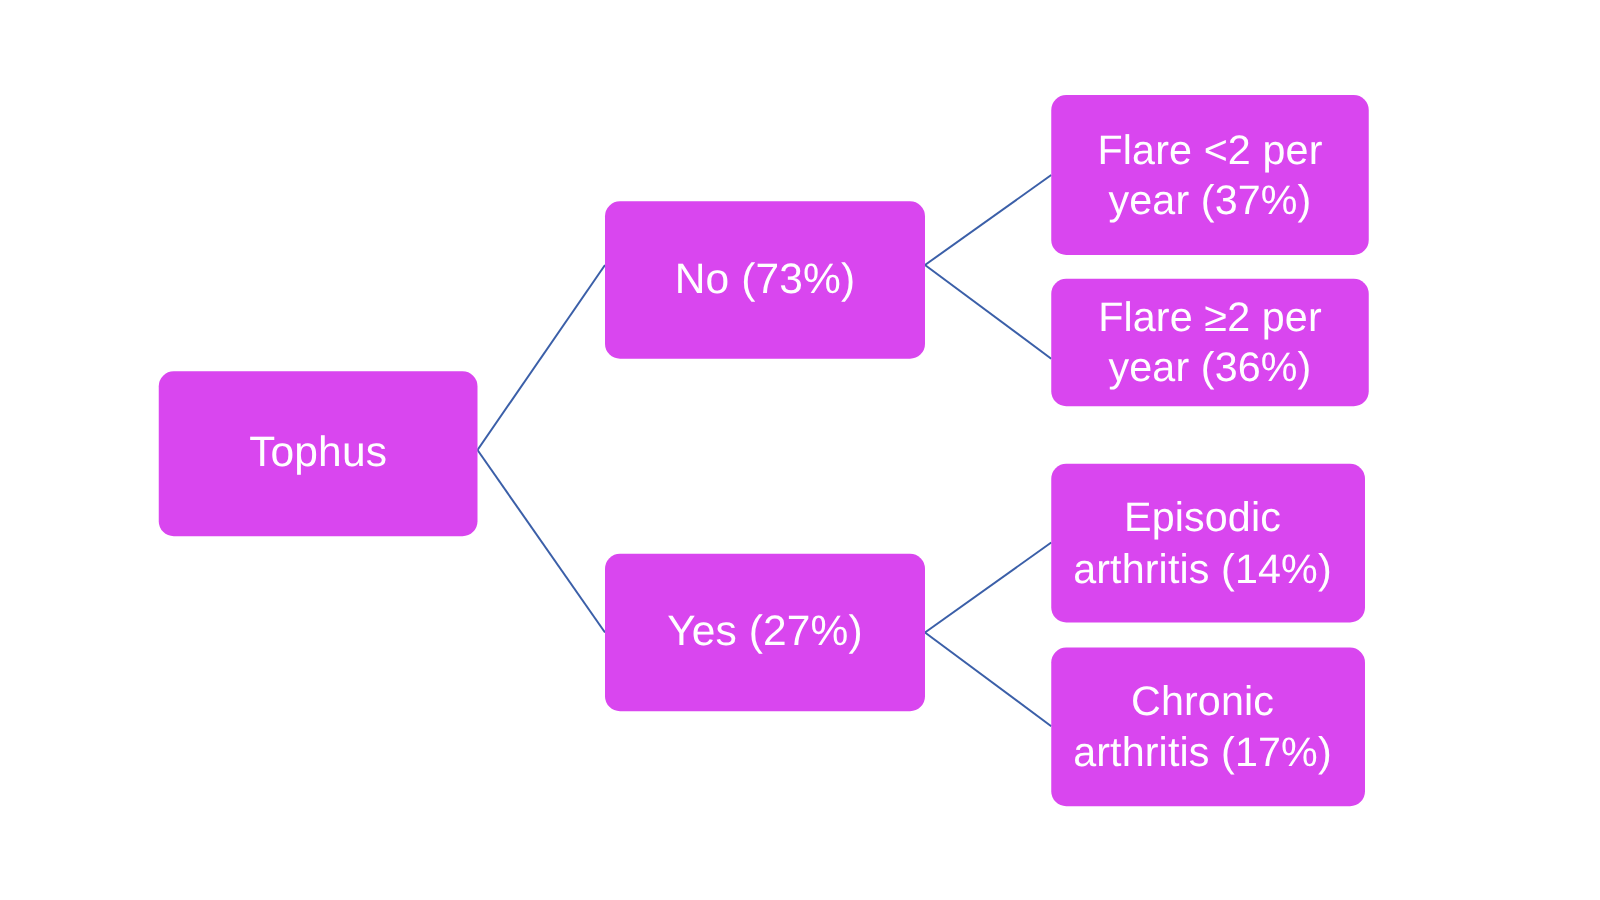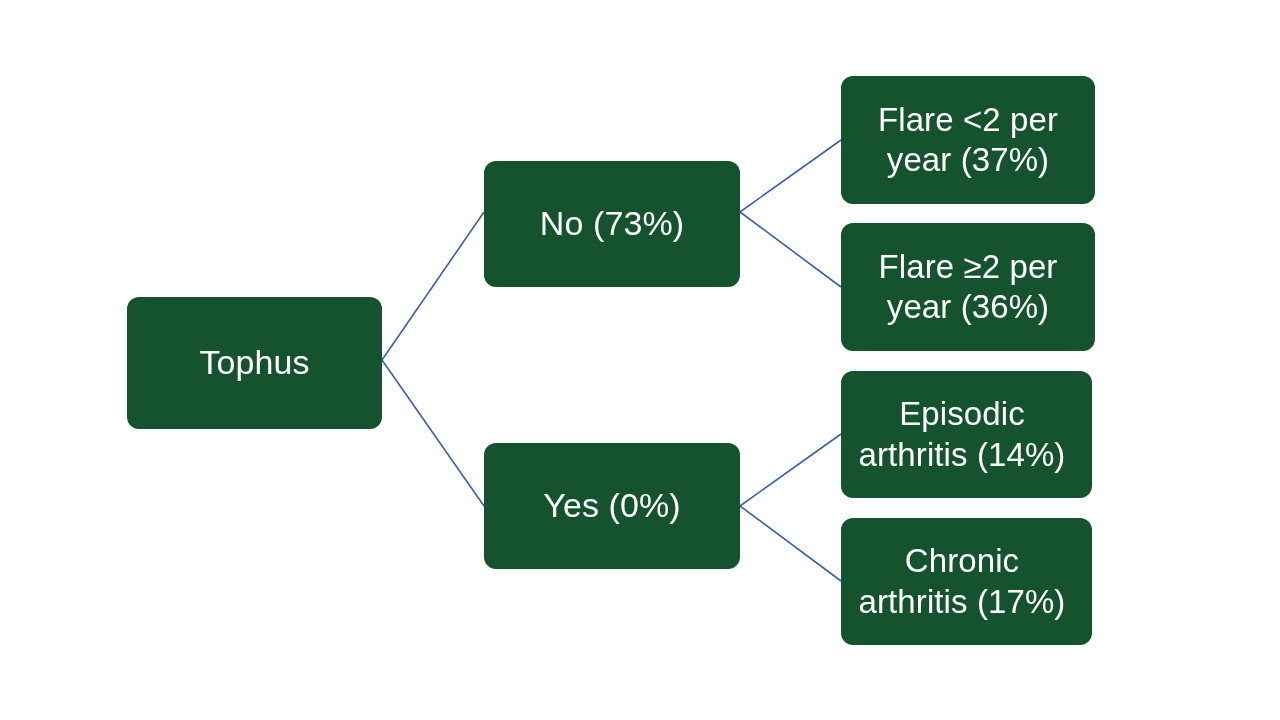"Flare <2 per" .node { background: #14532d -> #d946ef }
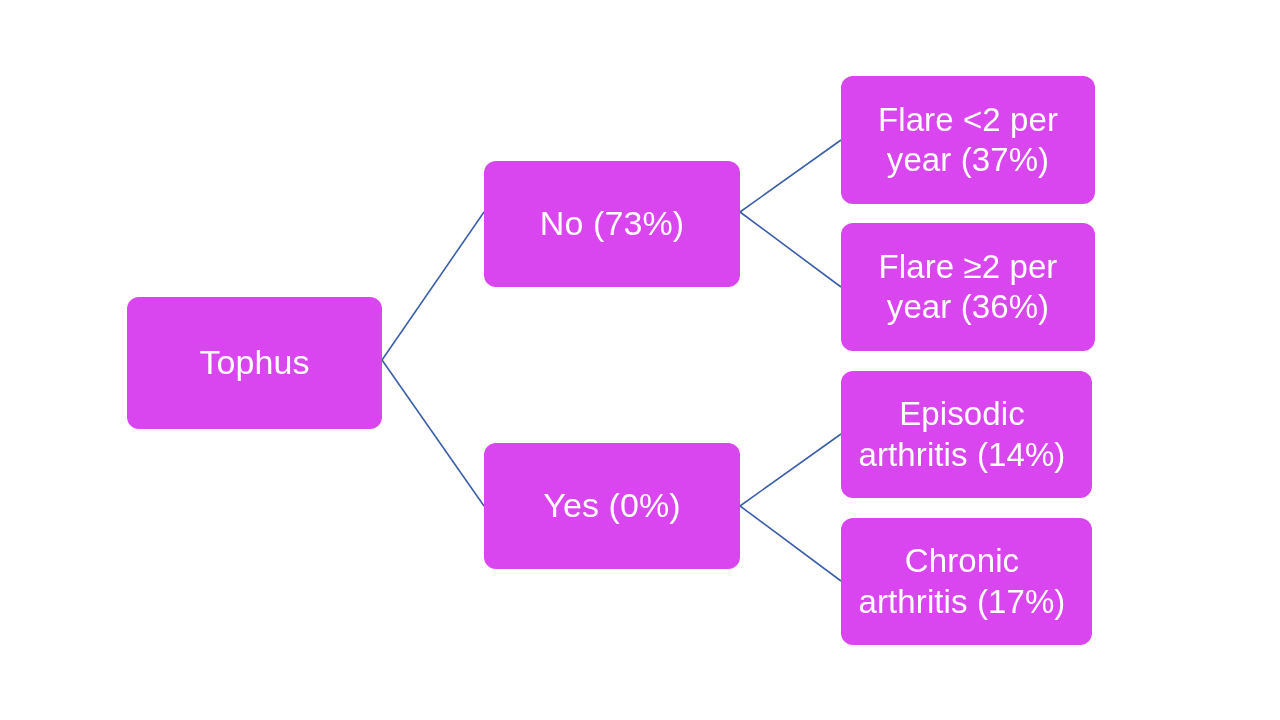"Flare ≥2 per" #node-flare-ge2 { height: 128px -> 102px }
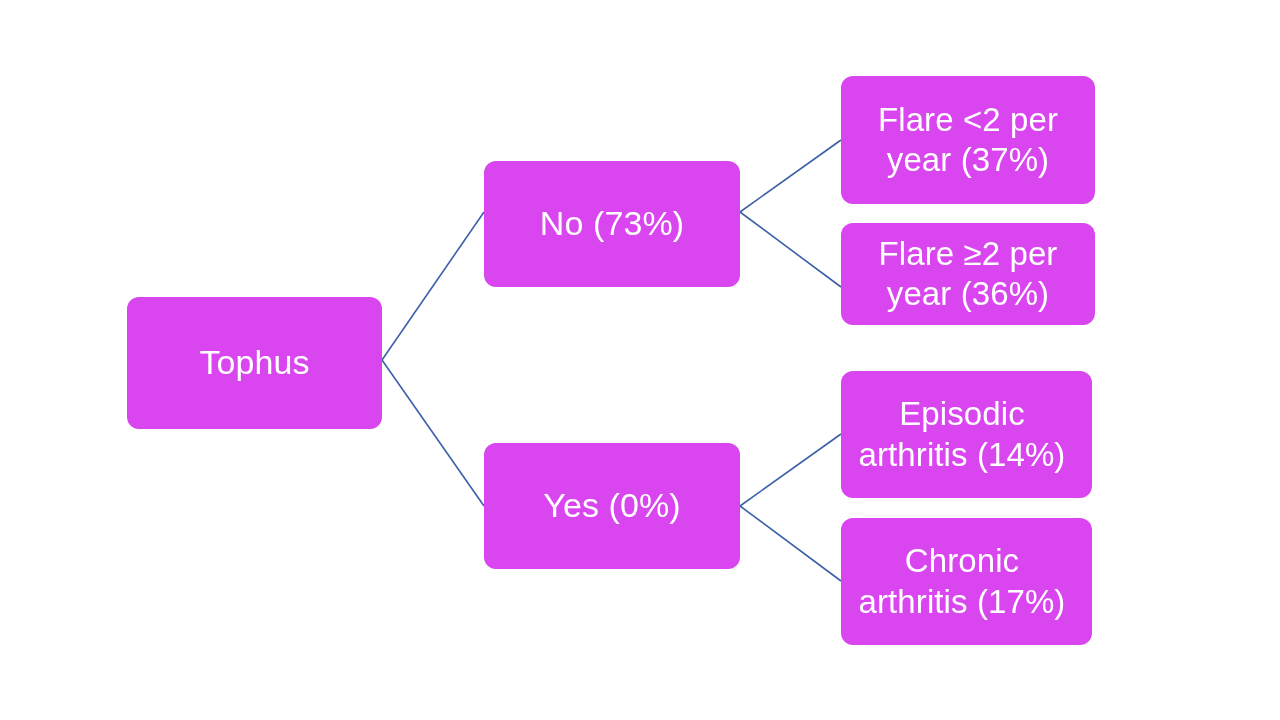"Yes (0%)" span.label { text: 0% -> 27% }
